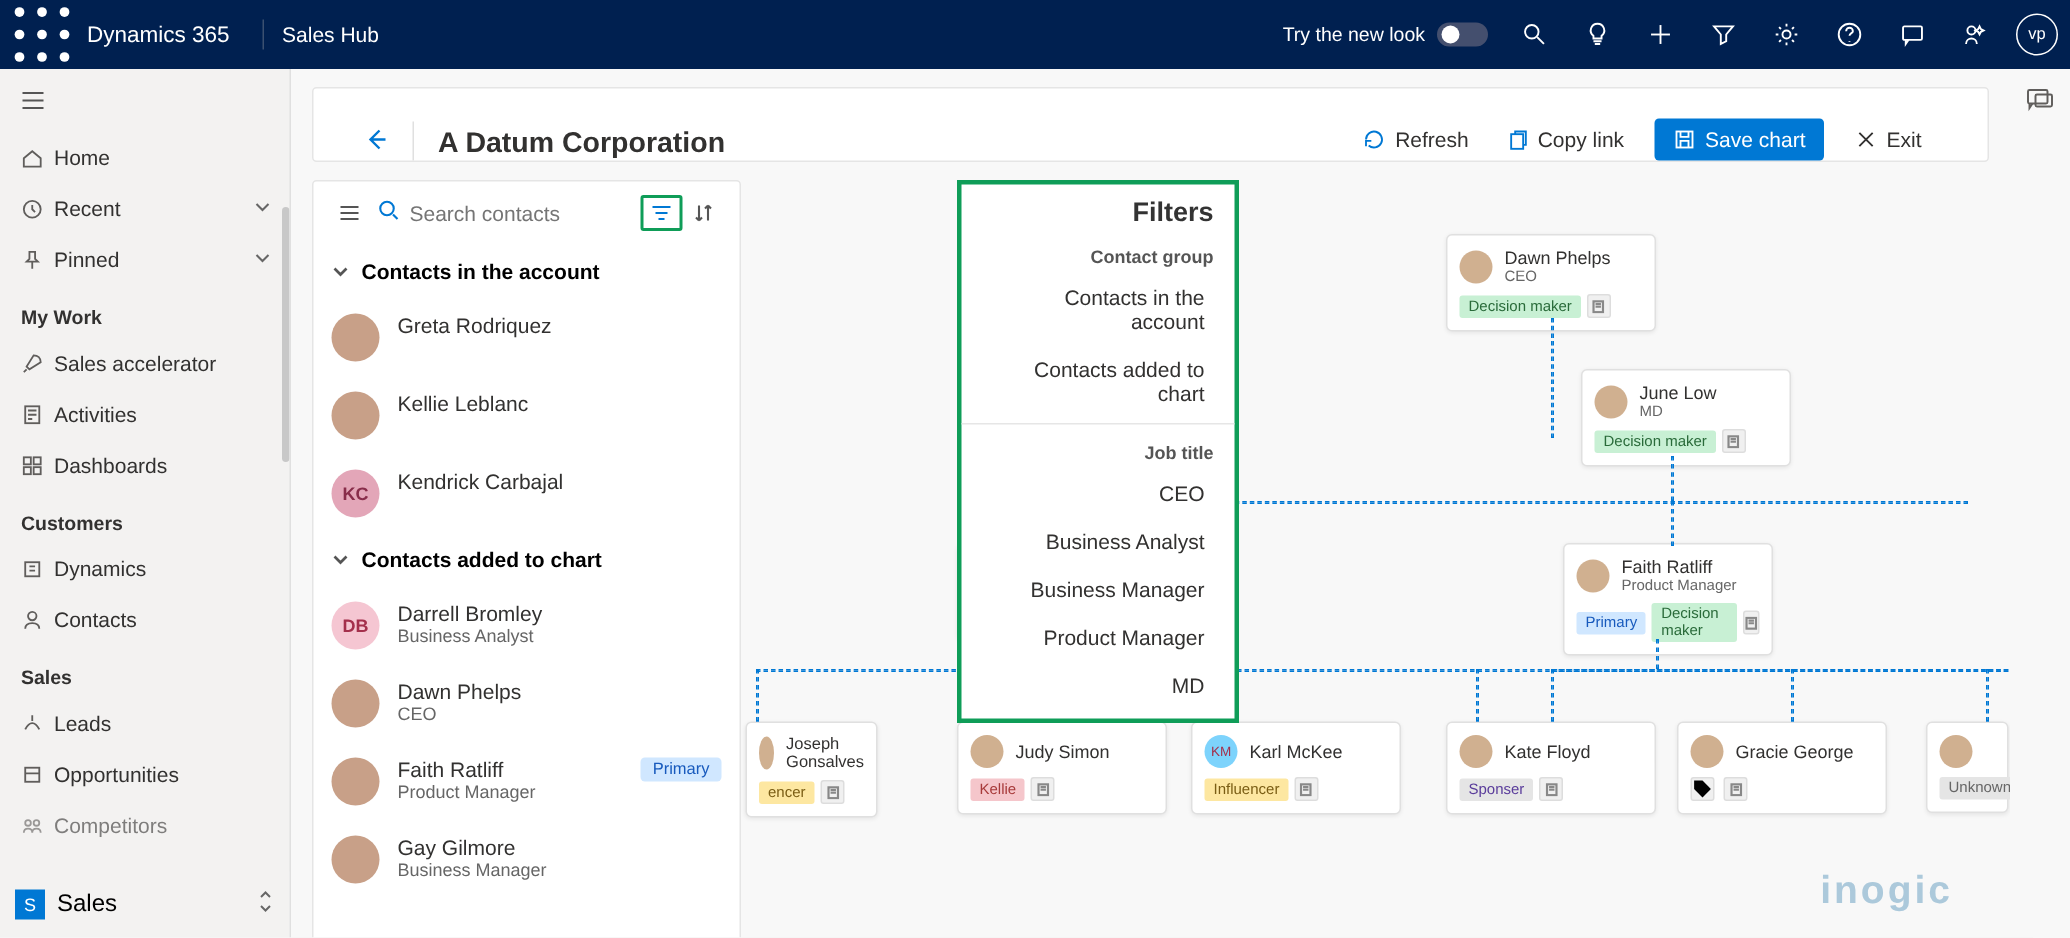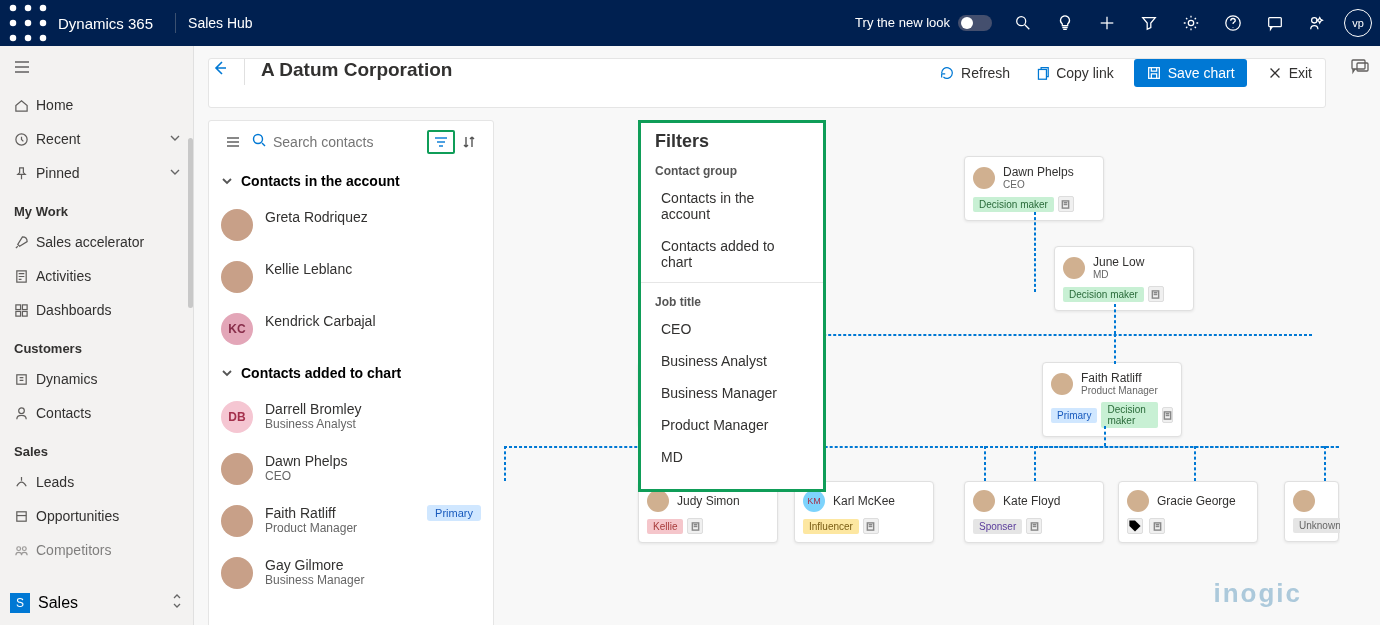"A Datum Corporation" .record-bar { align-items: flex-start -> flex-end; padding: 0 1px -> 0 32px }
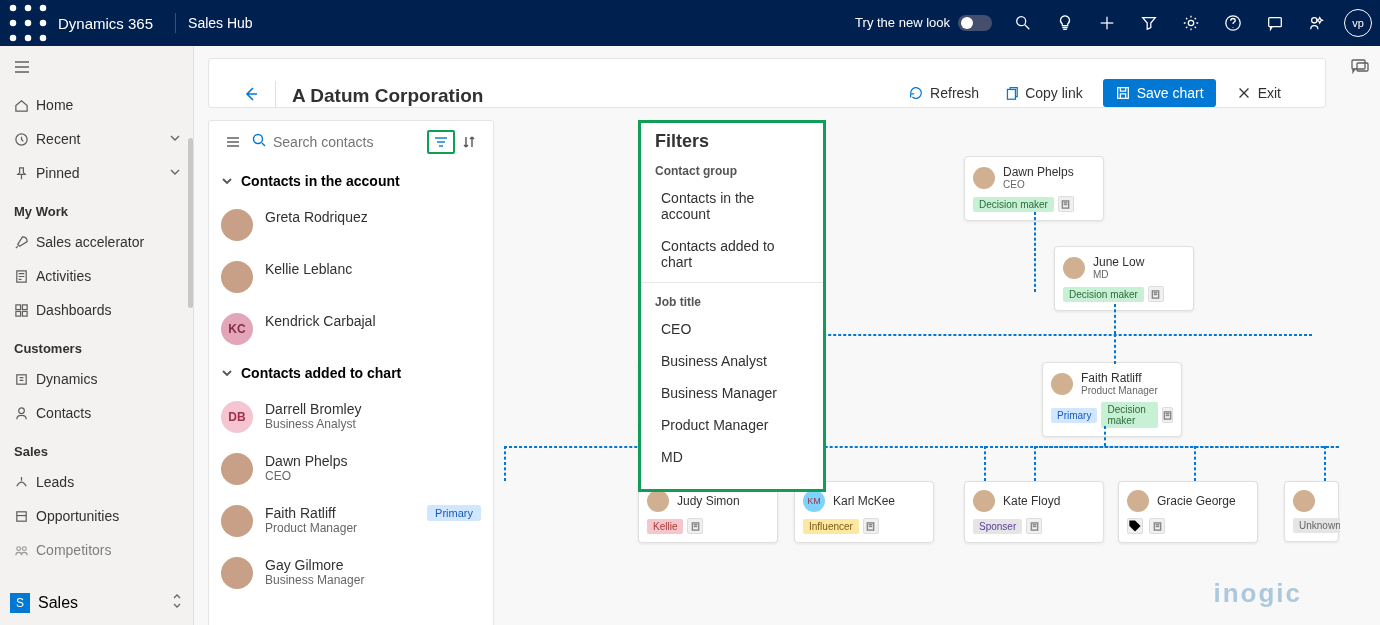"Filters" .filters-pop { padding-bottom: 16px -> 6px; text-align: none -> right }
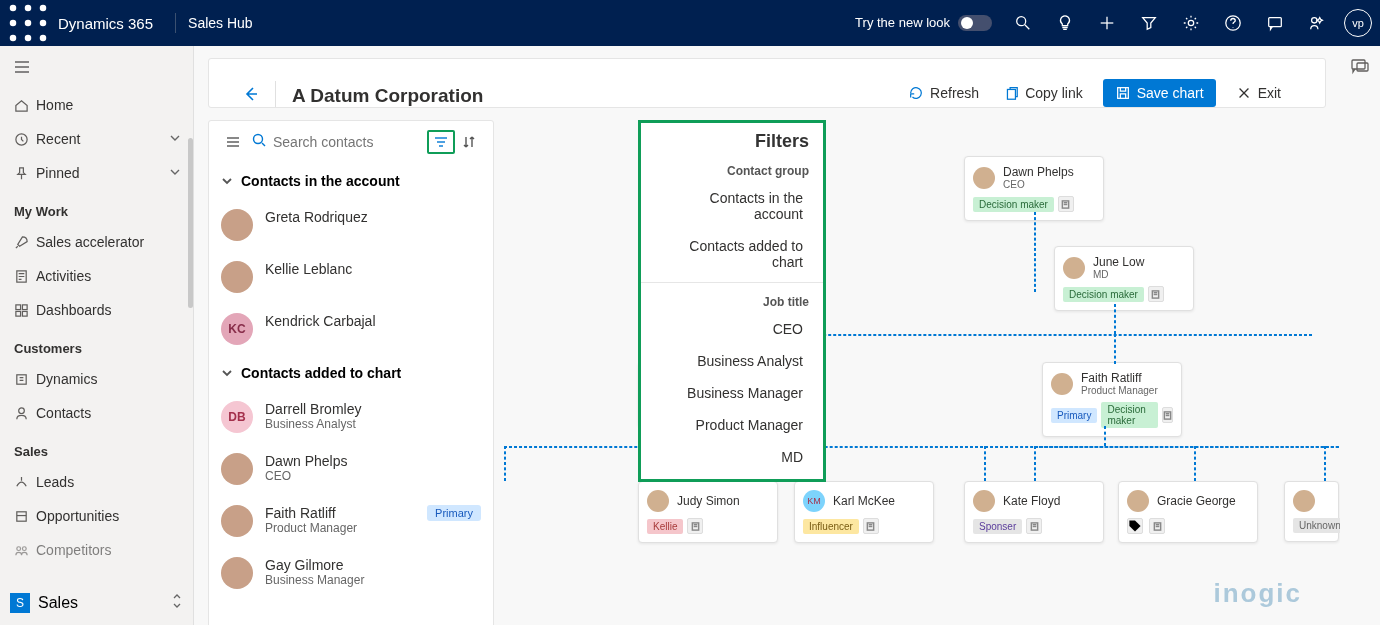"Joseph Gonsalves" div.node { html: none -> <div> <div> <div></div> <div> <div>Joseph Gonsalves</div> </div> </div> <div> <span>encer</span> <span> <svg> <rect></rect> <line></line> <line></line> </svg> </span> </div> </div> }
